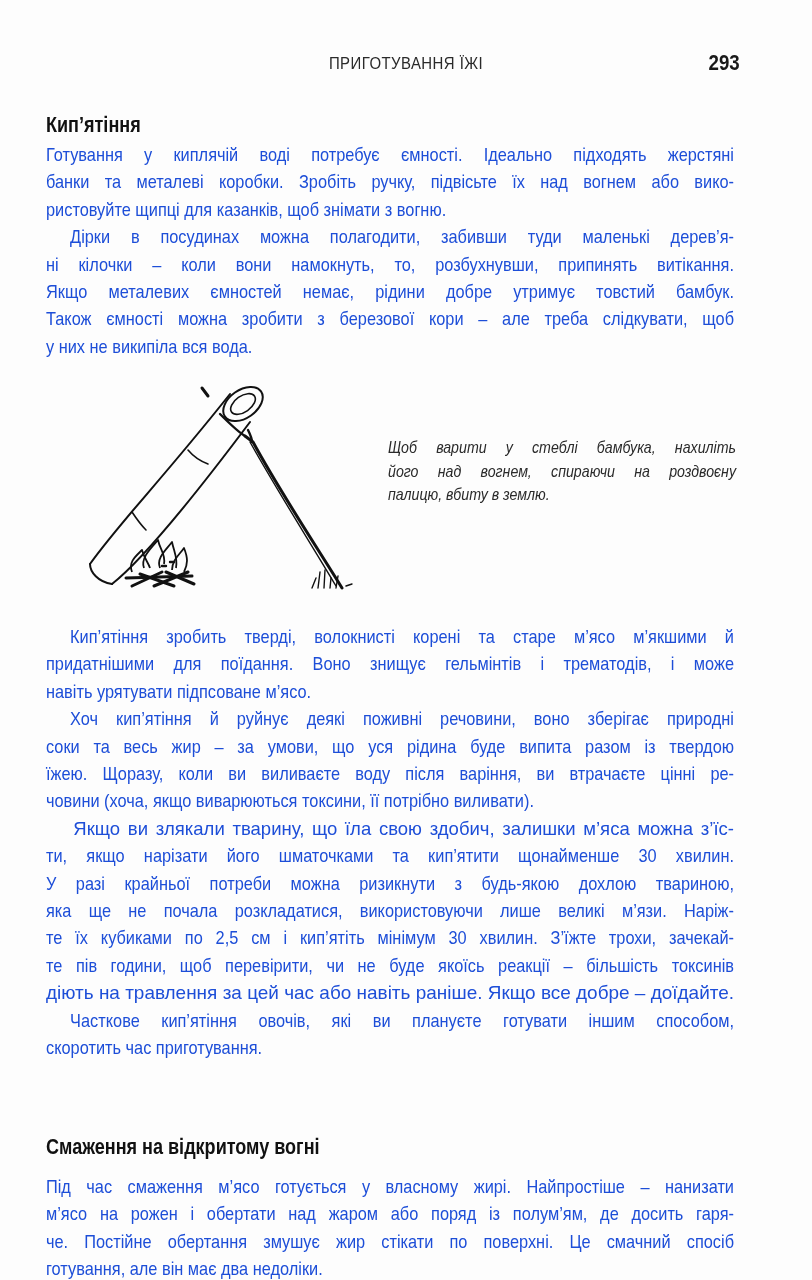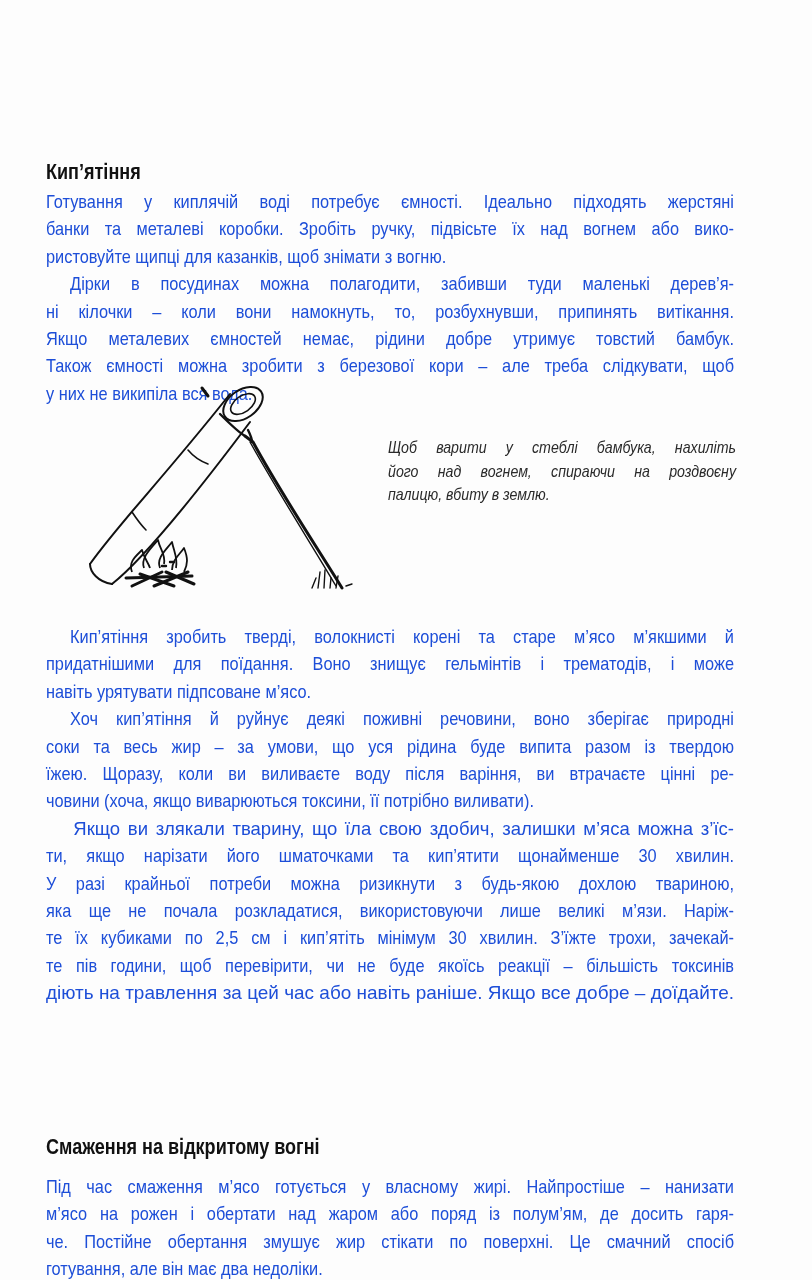"ПРИГОТУВАННЯ ЇЖІ" div.running-head { html: none -> <div> <div>ПРИГОТУВАННЯ ЇЖІ</div> <div>293</div> </div> }
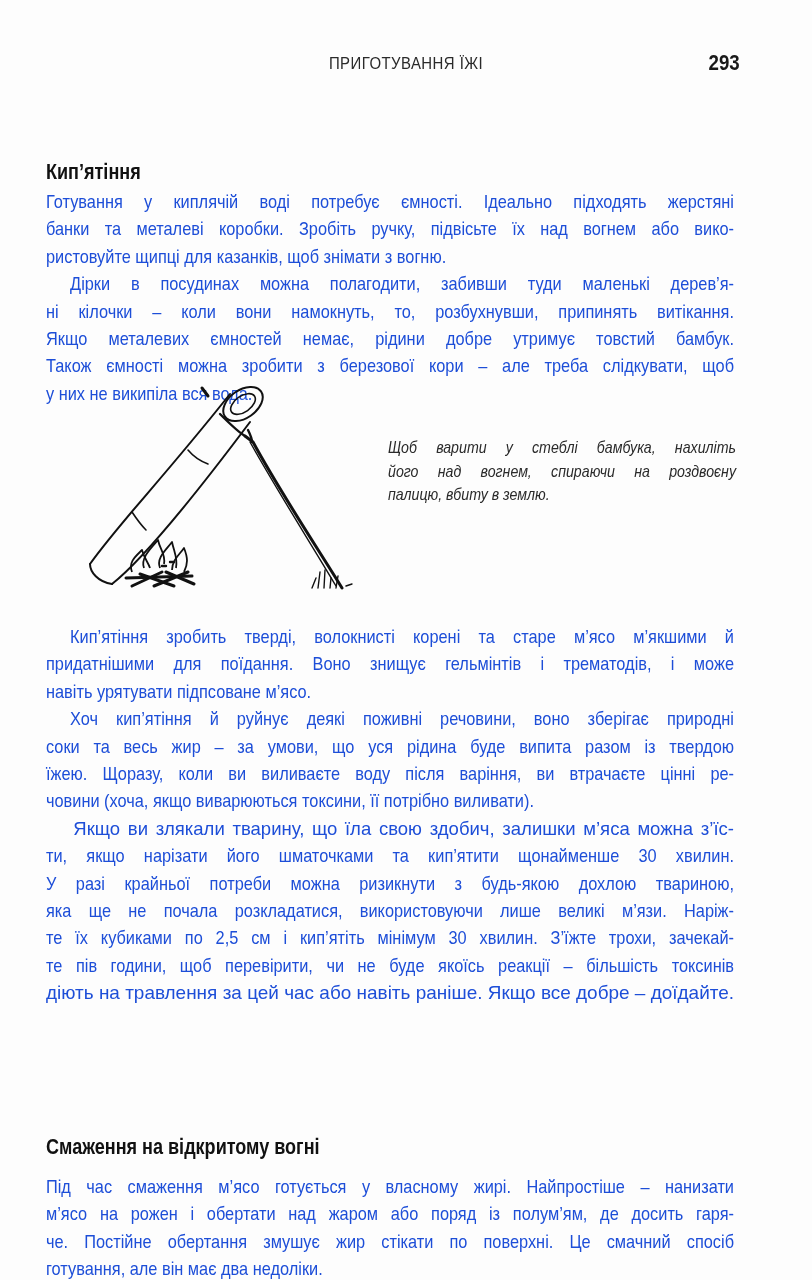"Кип’ятіння" div.text-block { margin-top: 47px -> none }
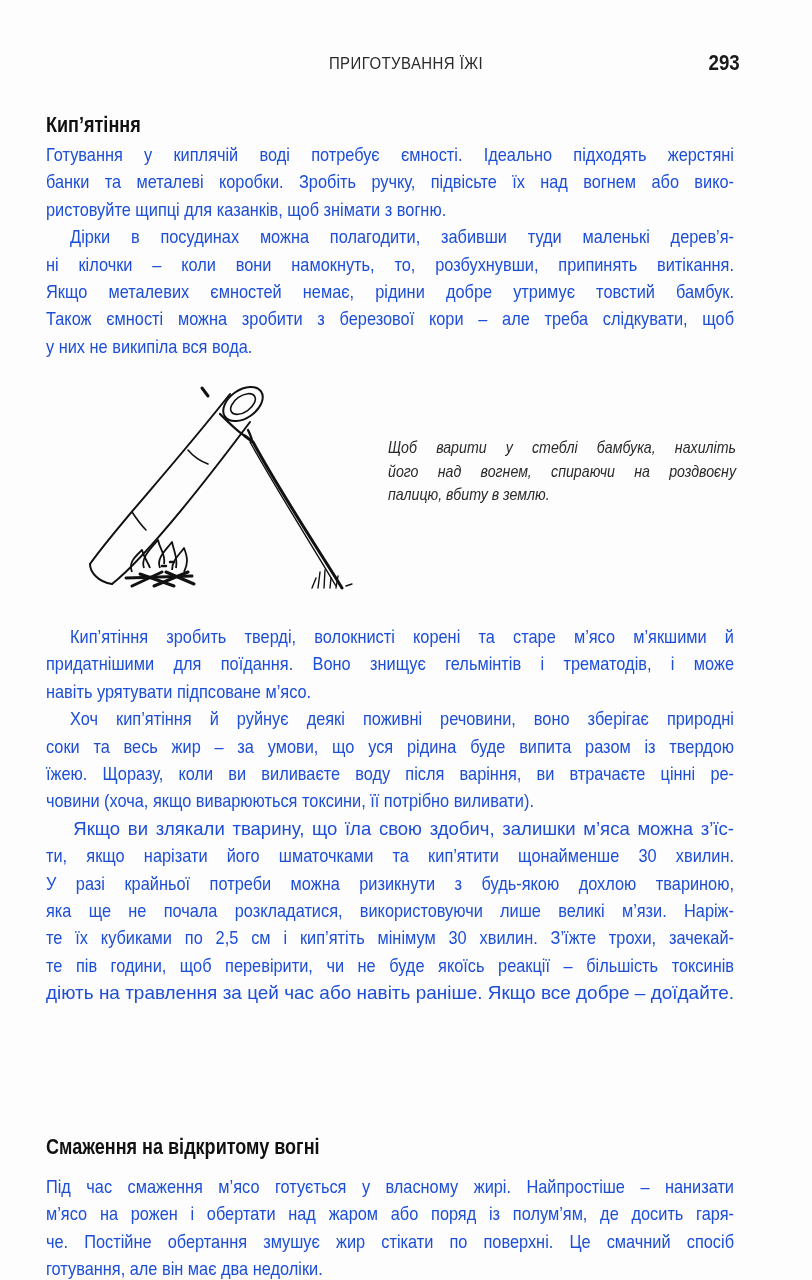"Часткове кип’ятіння овочів, які ви" p { html: none -> <p> <span>Часткове кип’ятіння овочів, які ви плануєте готувати іншим способом,</span> <span>скоротить час приготування.</span> </p> }
